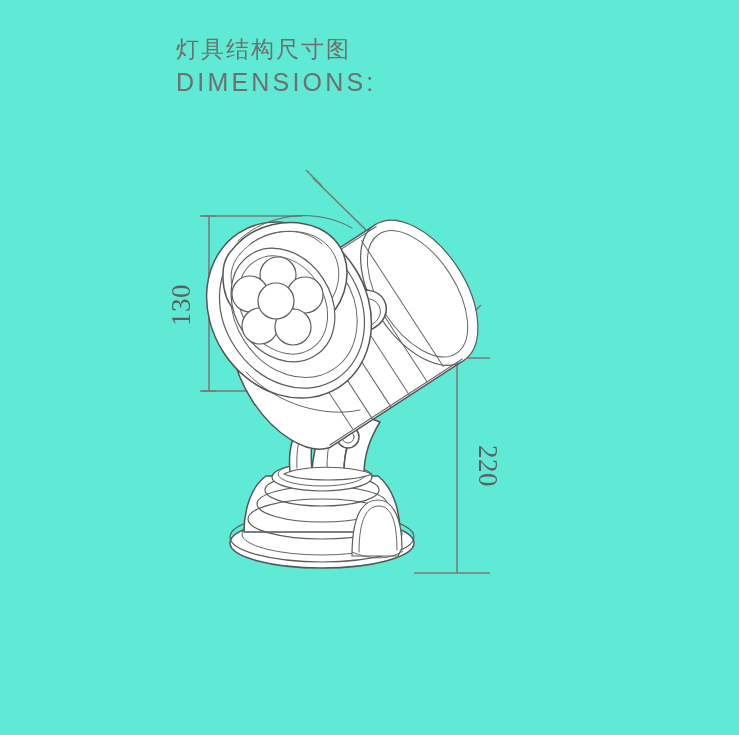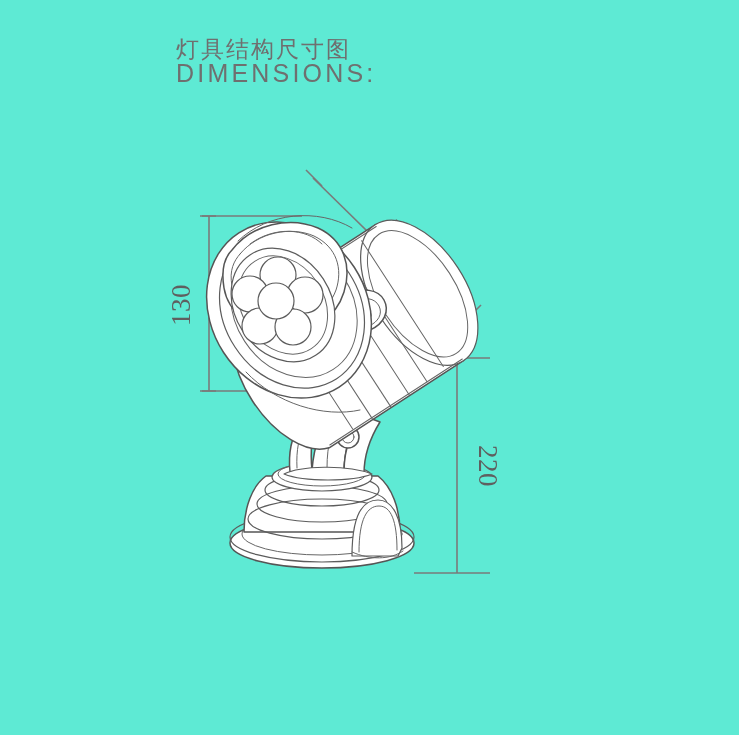"DIMENSIONS:" .title-en { margin-top: none -> 9px }
